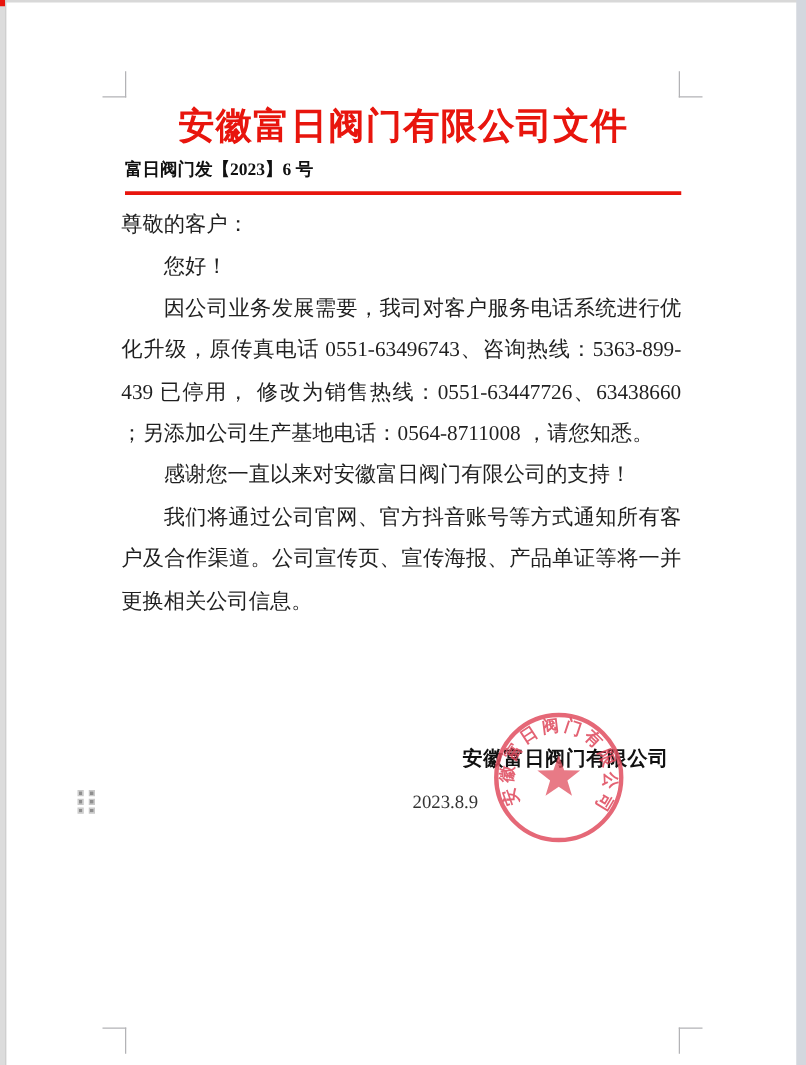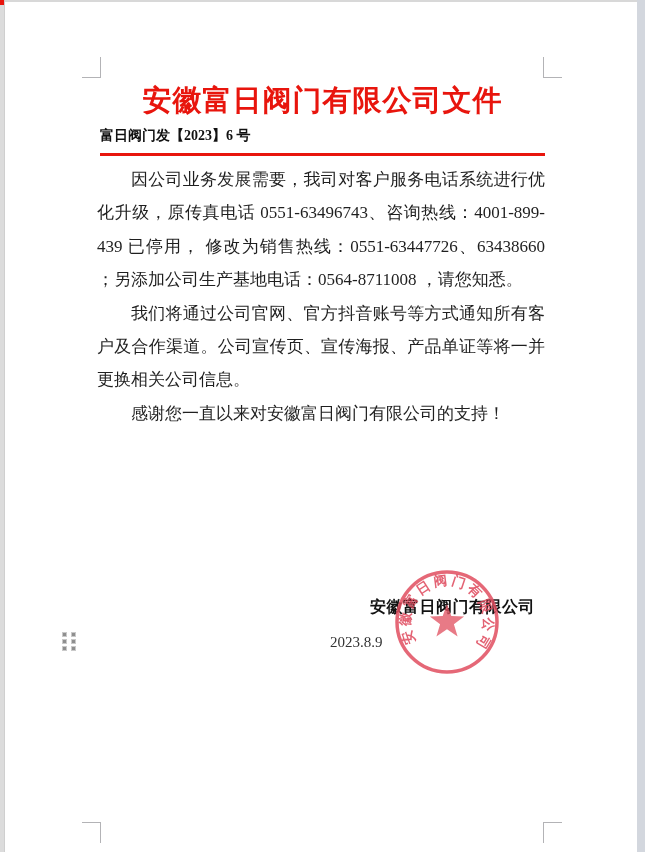"尊敬的客户：" p.no-indent { html: none -> <p>尊敬的客户：</p> }
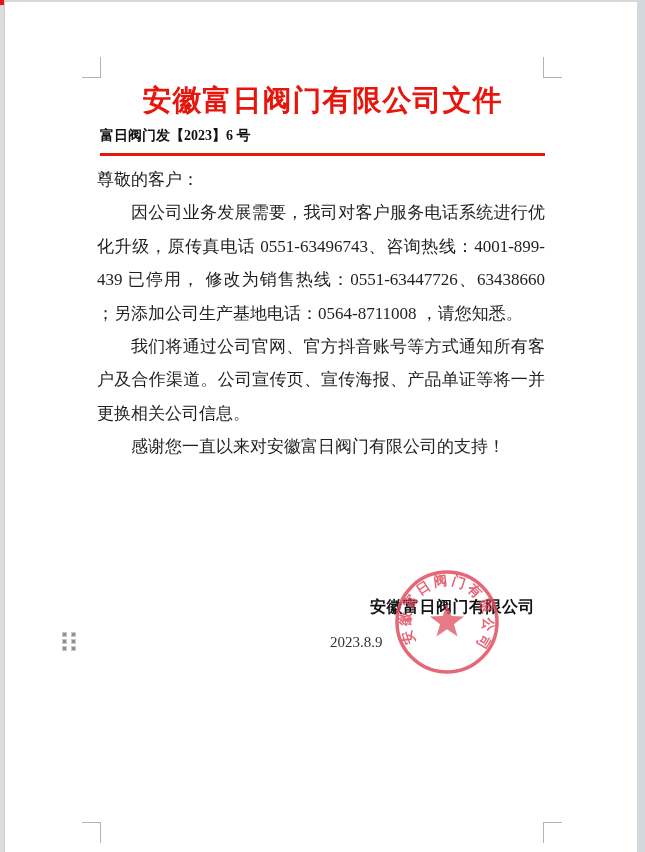"您好！" p { html: none -> <p>您好！</p> }
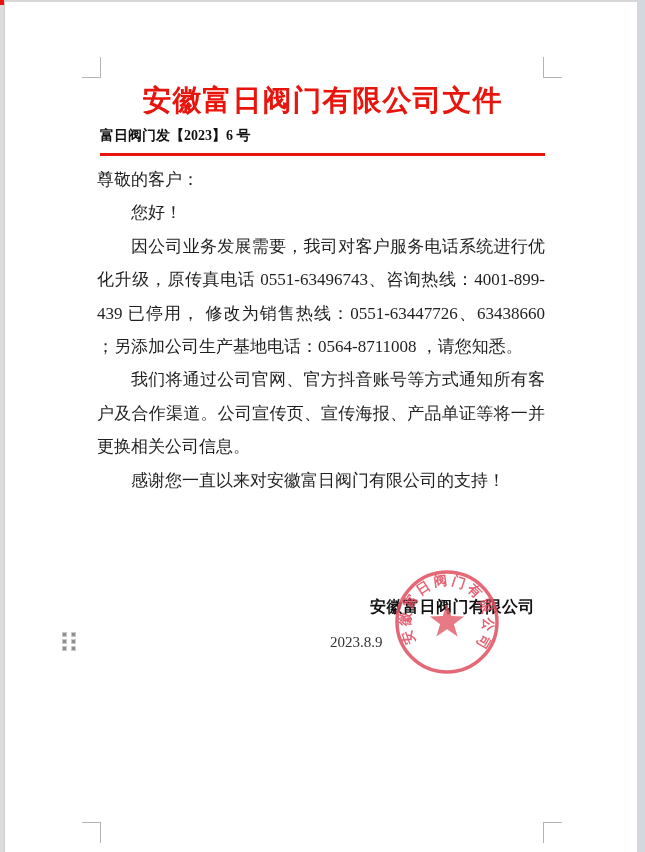"因公司业务发展需要，我司对客户服务电话系统进行优化升级，原传真电话" p { text: 4001-899-439 -> 5363-899-439 }
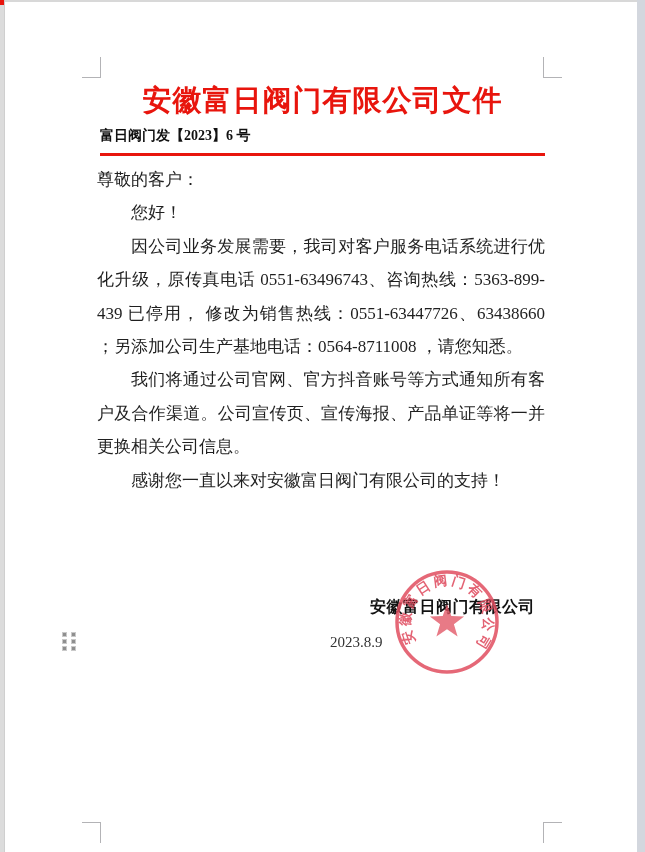"我们将通过公司官网、官方抖音账号等方式通知所有客户及合作渠道。公司宣传页、宣传海" p { order: before "感谢您一直以来对安徽富日阀门有限公司的支持！" -> after "感谢您一直以来对安徽富日阀门有限公司的支持！" }
